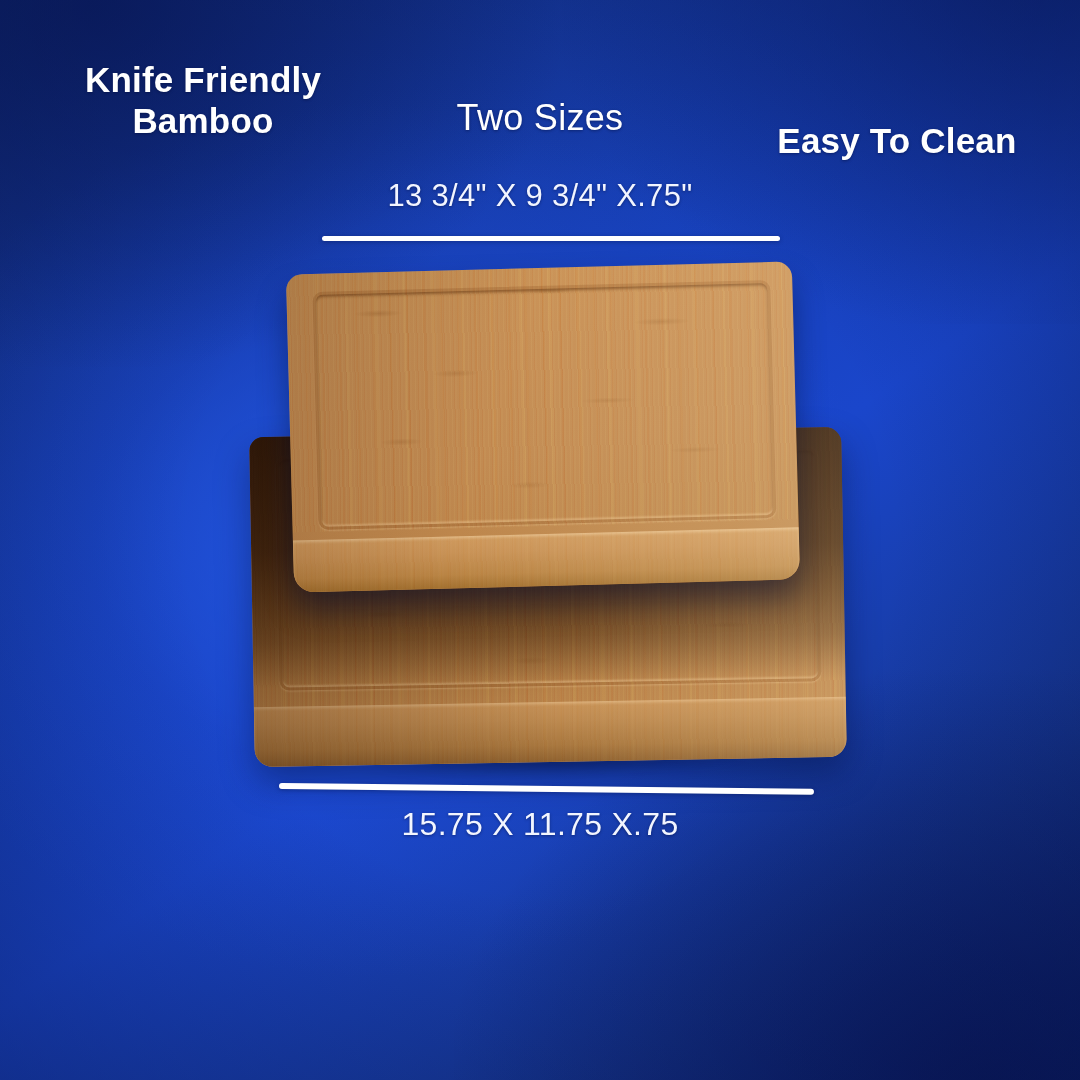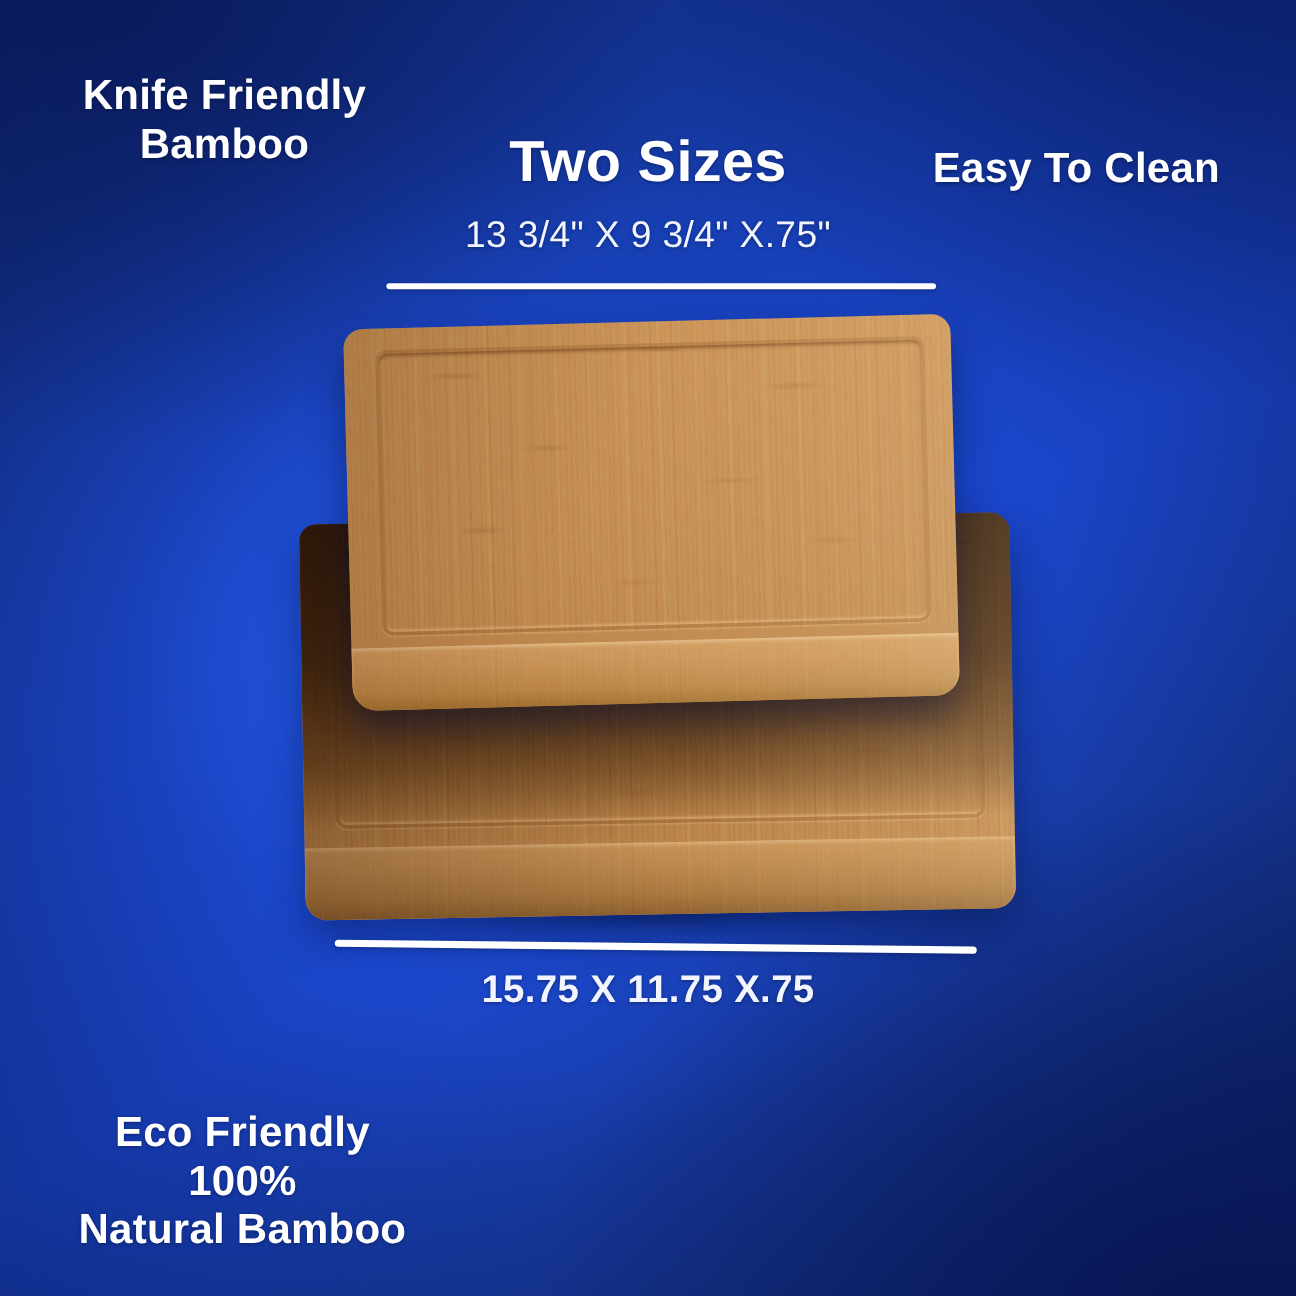"Knife Friendly" #feat-tl { left: 32px -> 48px }
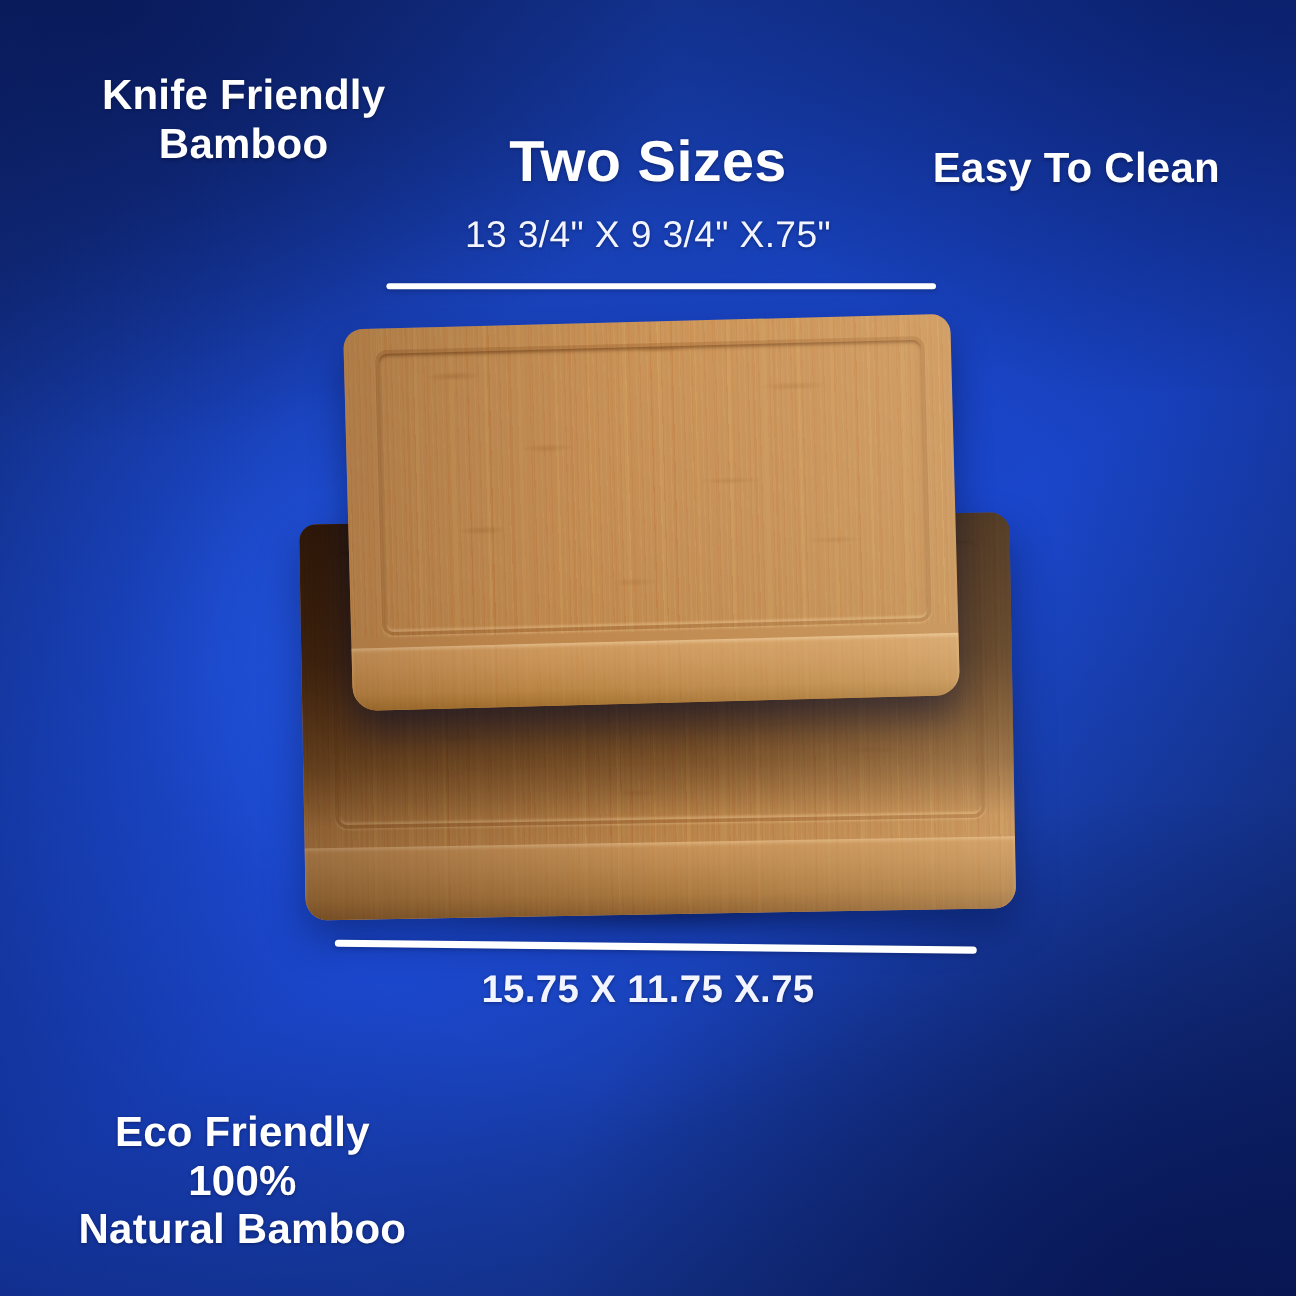"Two Sizes" #title { font-size: 48px -> 36px; font-weight: bold -> normal; margin-top: 11px -> none }
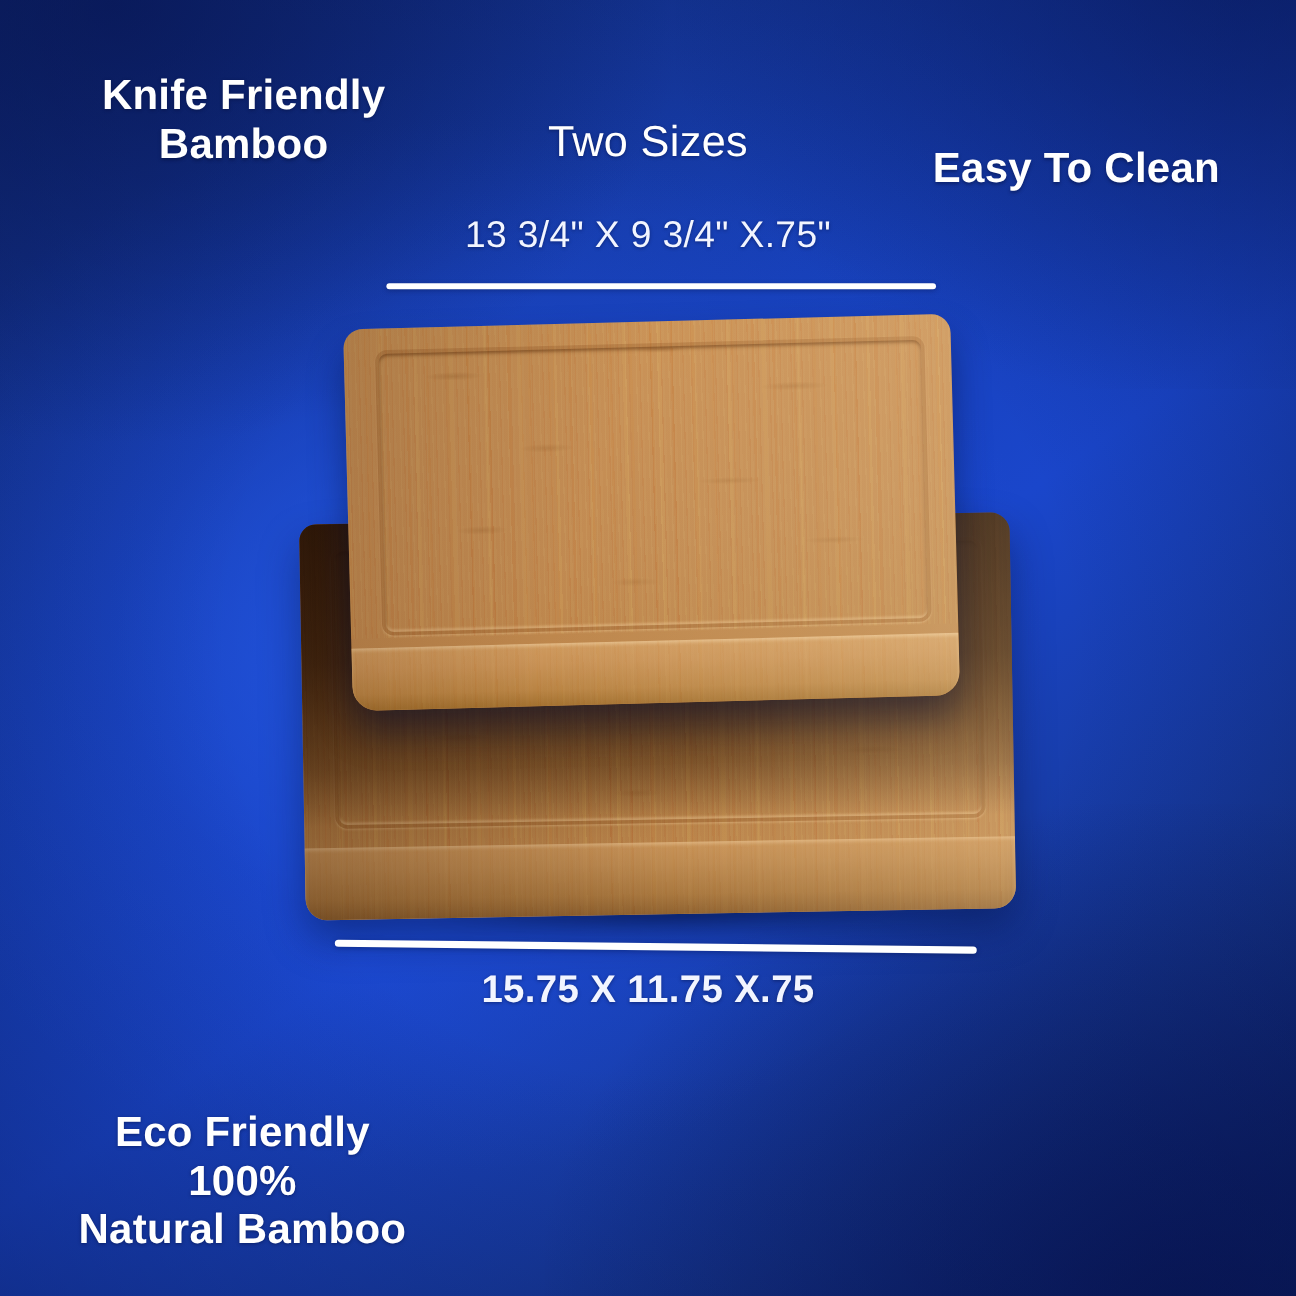"15.75 X 11.75 X.75" #dim-bottom { font-weight: bold -> normal }
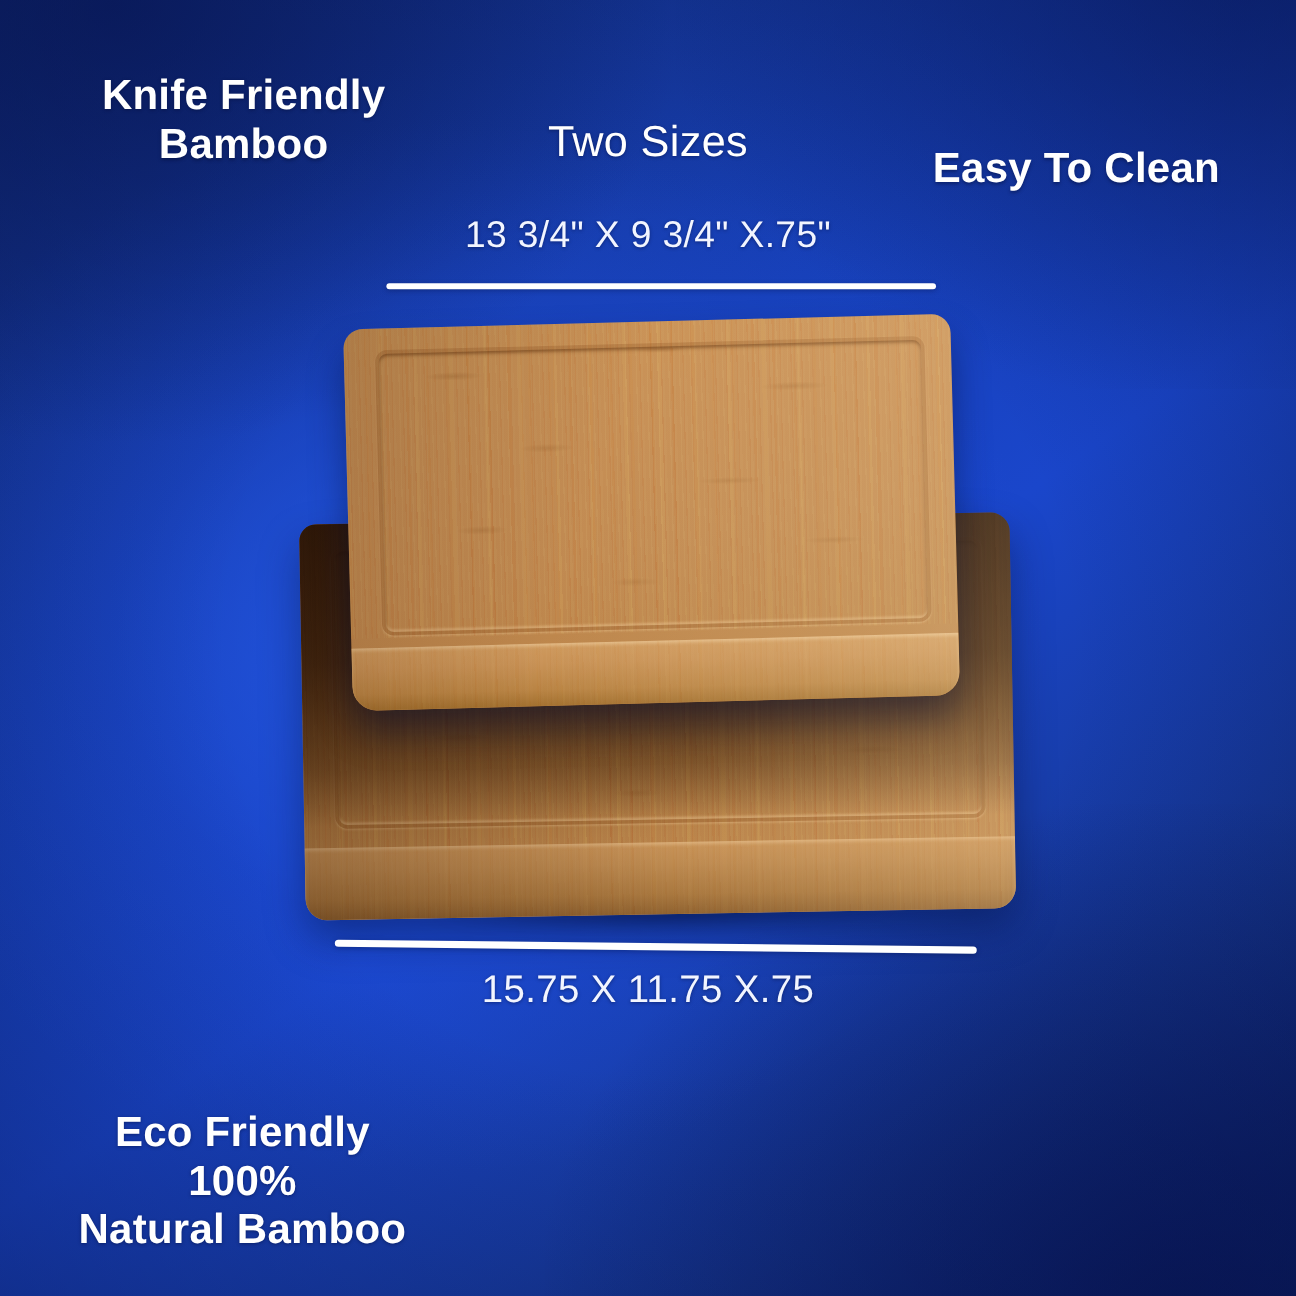"Eco Friendly" div.txt { html: <div> <div>Eco Friendly</div> <div>100%</div> <div>Natural Bamboo</div> </div> -> none }
